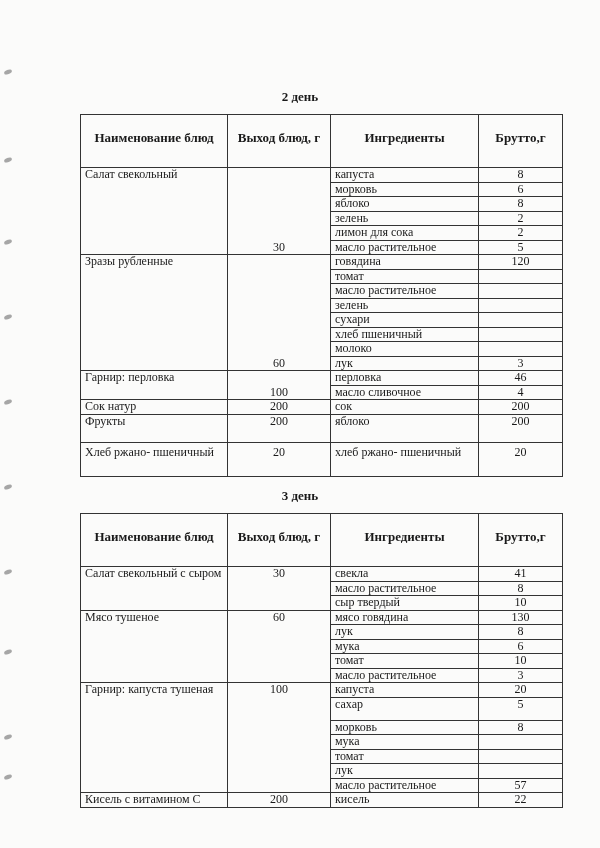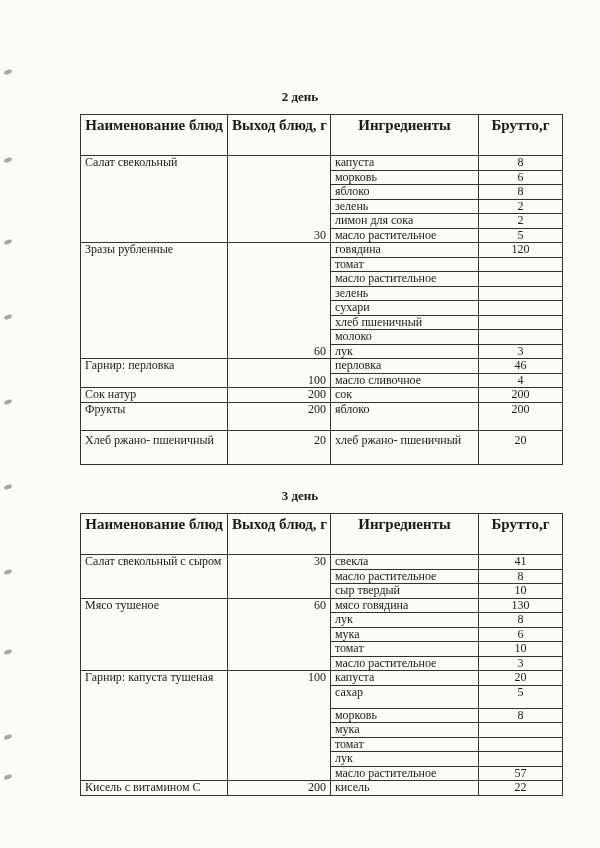"Наименование блюд" table.menu th { font-size: 15px -> 13px; padding-top: 4px -> 16px }
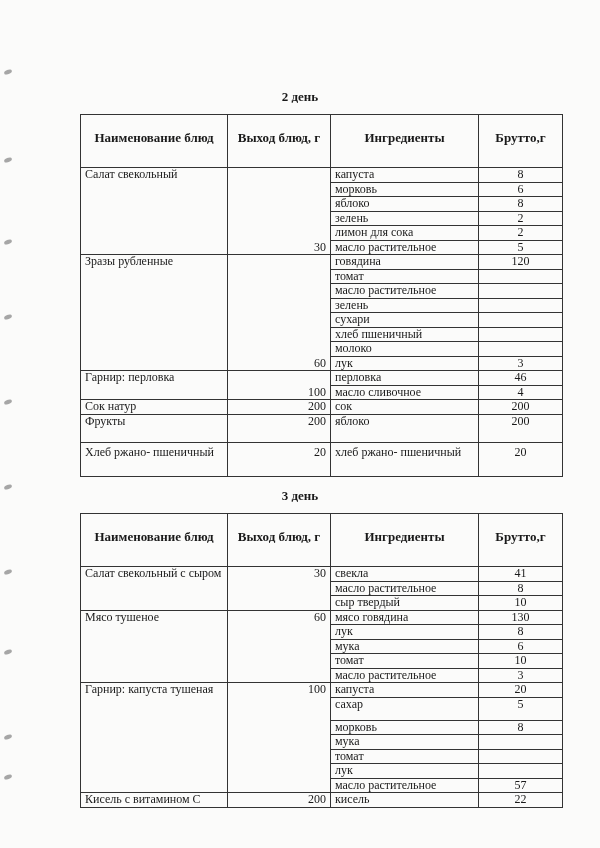"30" td.yield { text-align: right -> center }
